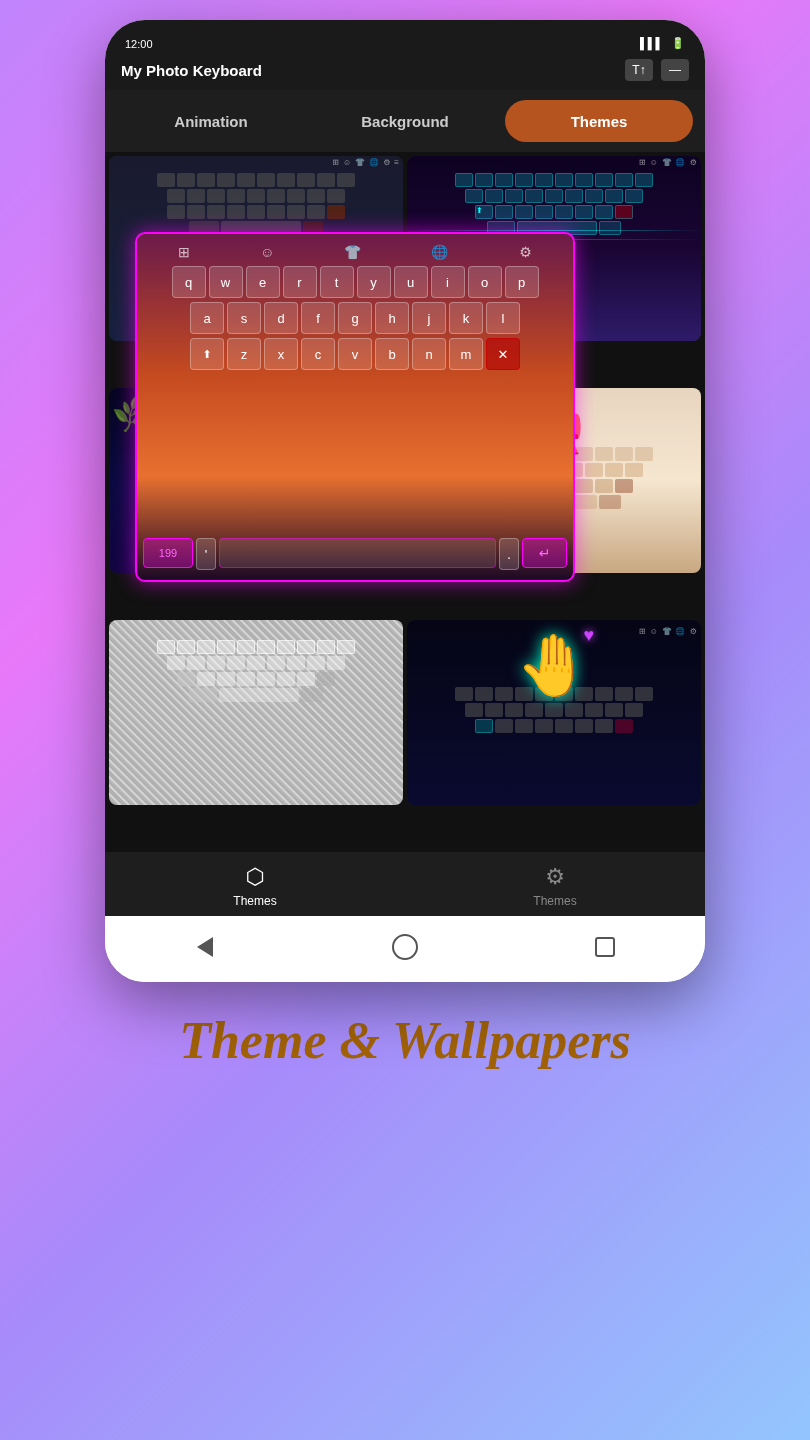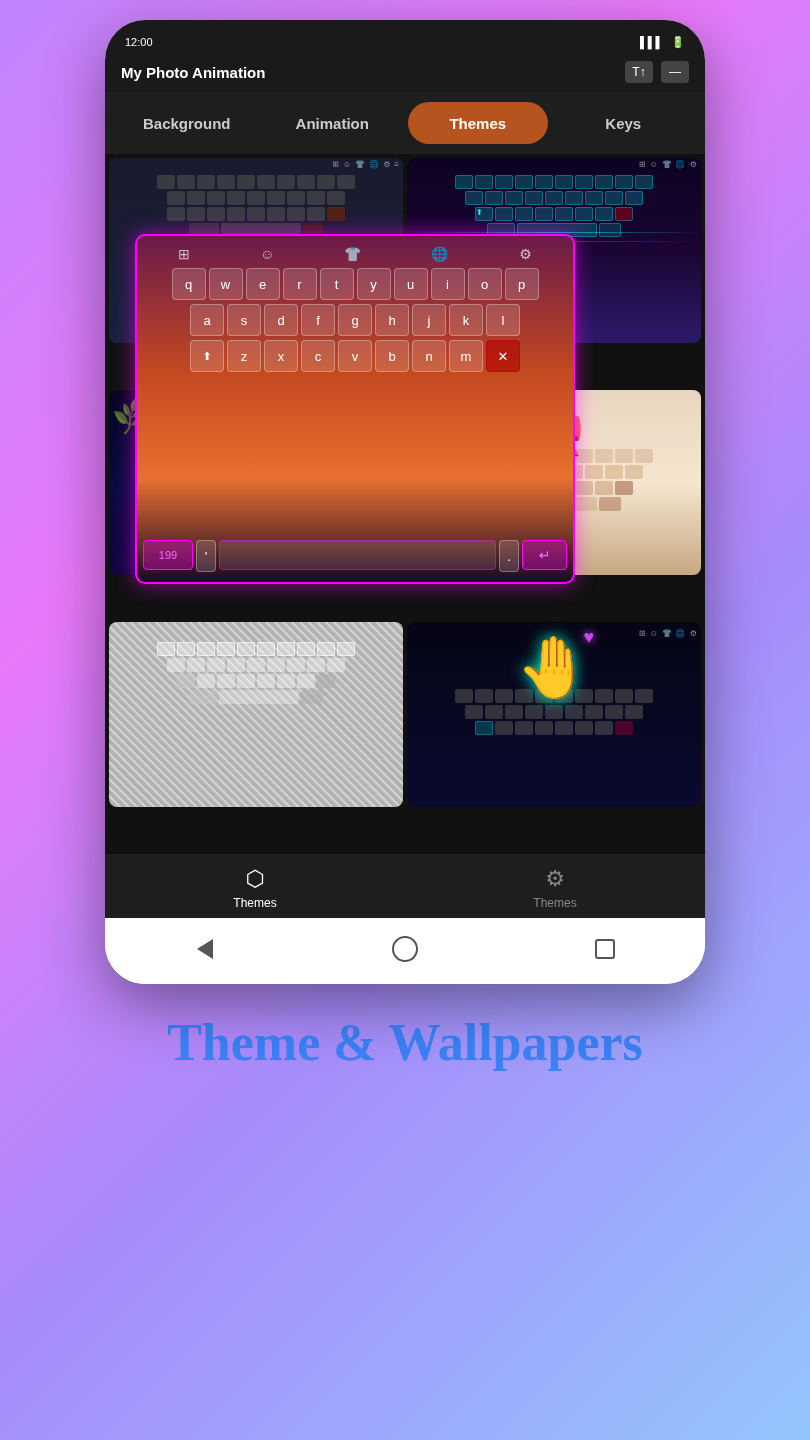"12:00" .phone-status-bar { align-items: flex-start -> flex-end; padding: 16px 20px -> 0 20px }
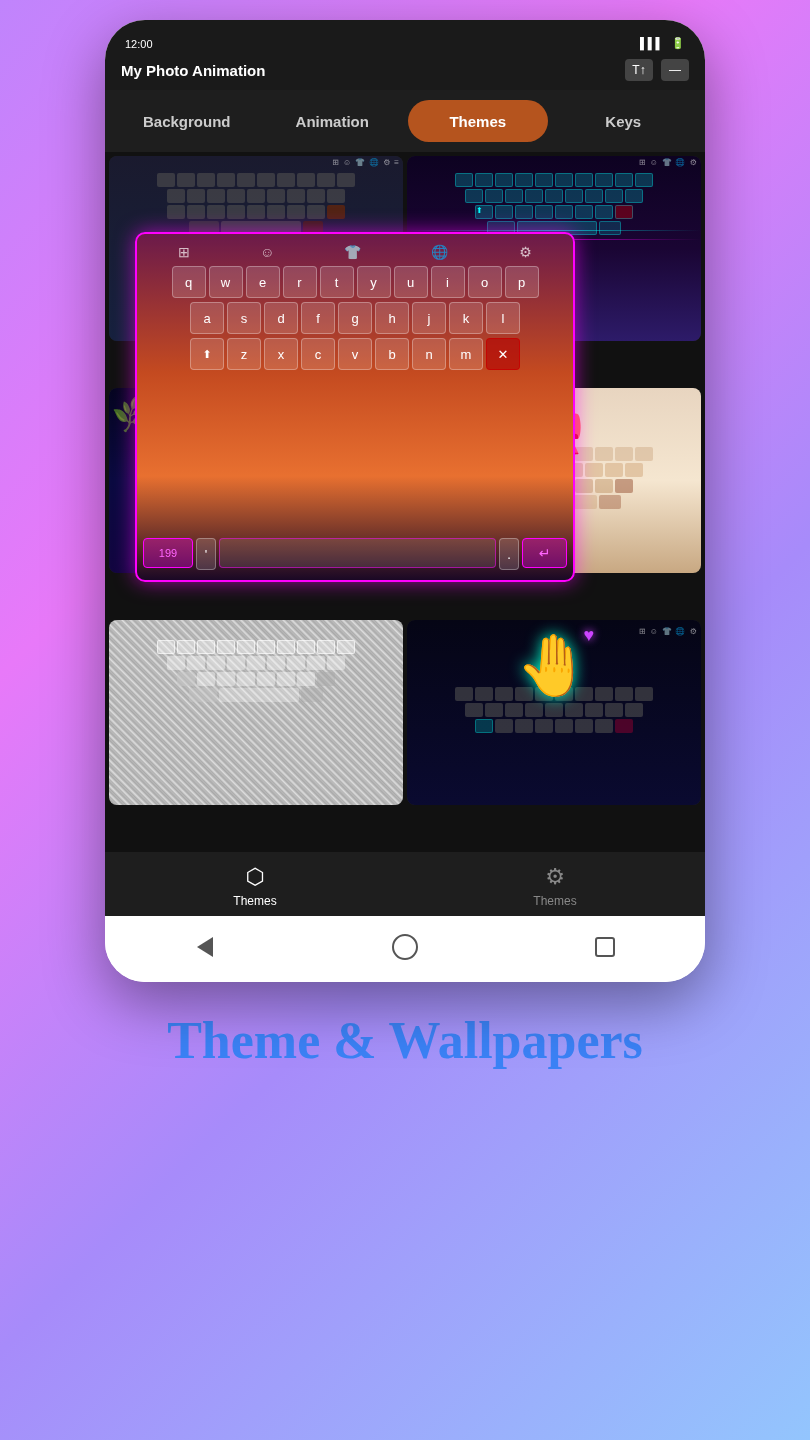"My Photo Animation" span.phone-title-text { text: Animation -> Keyboard }
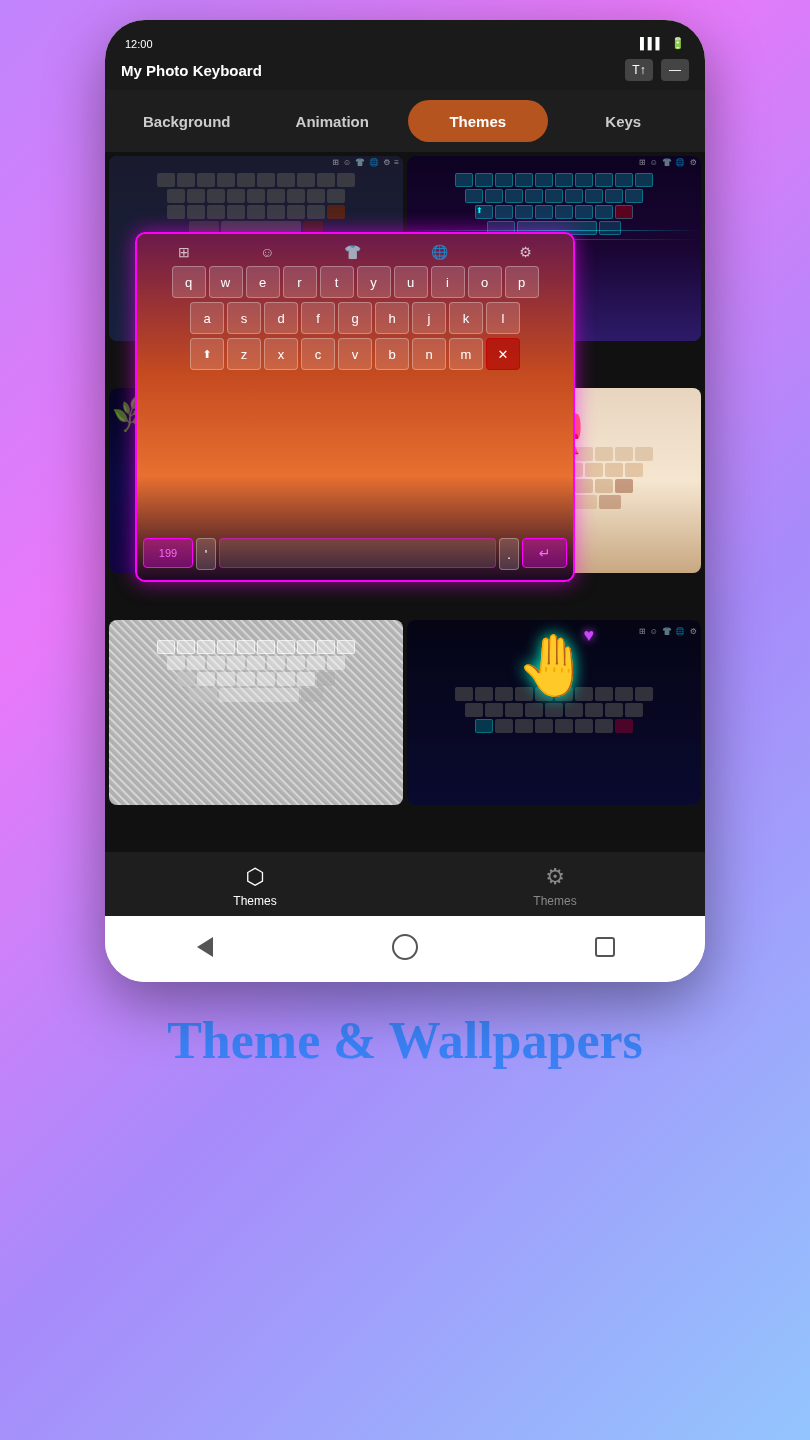"Background" button.tab-btn { order: before "Animation" -> after "Animation" }
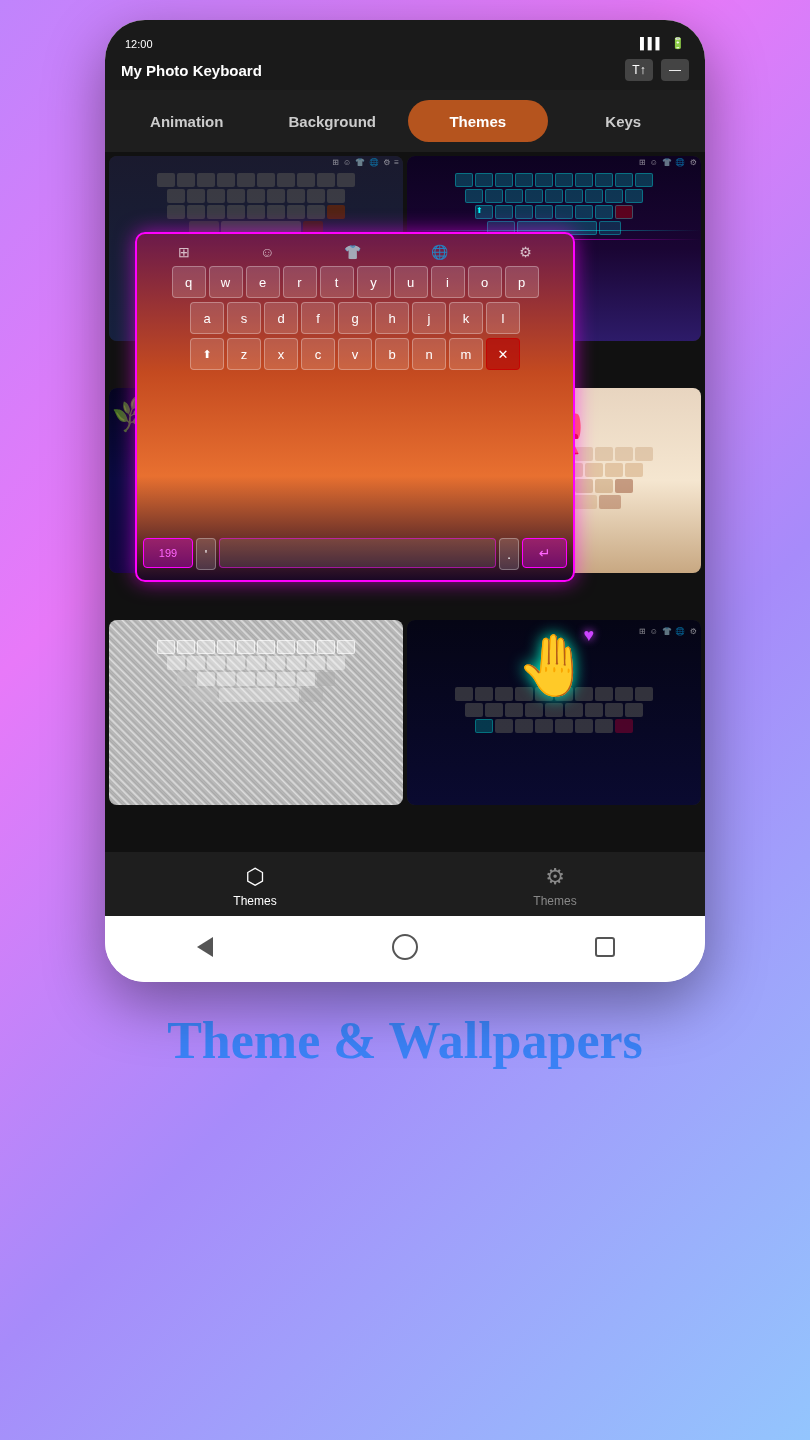"Keys" button.tab-btn { html: <button>Keys</button> -> none }
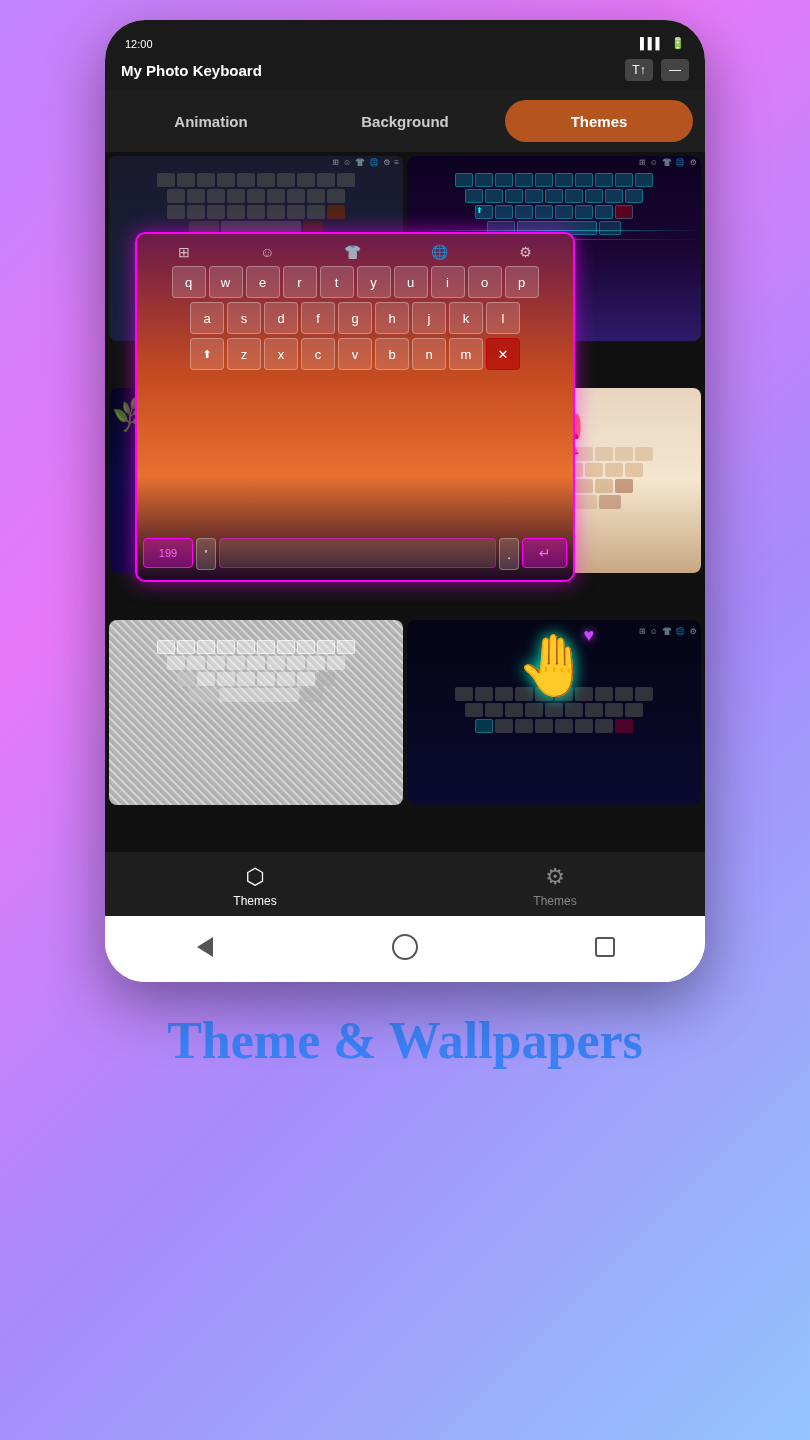"Theme & Wallpapers" .headline-text { color: #3b82f6 -> #a16207; font-style: none -> italic }
